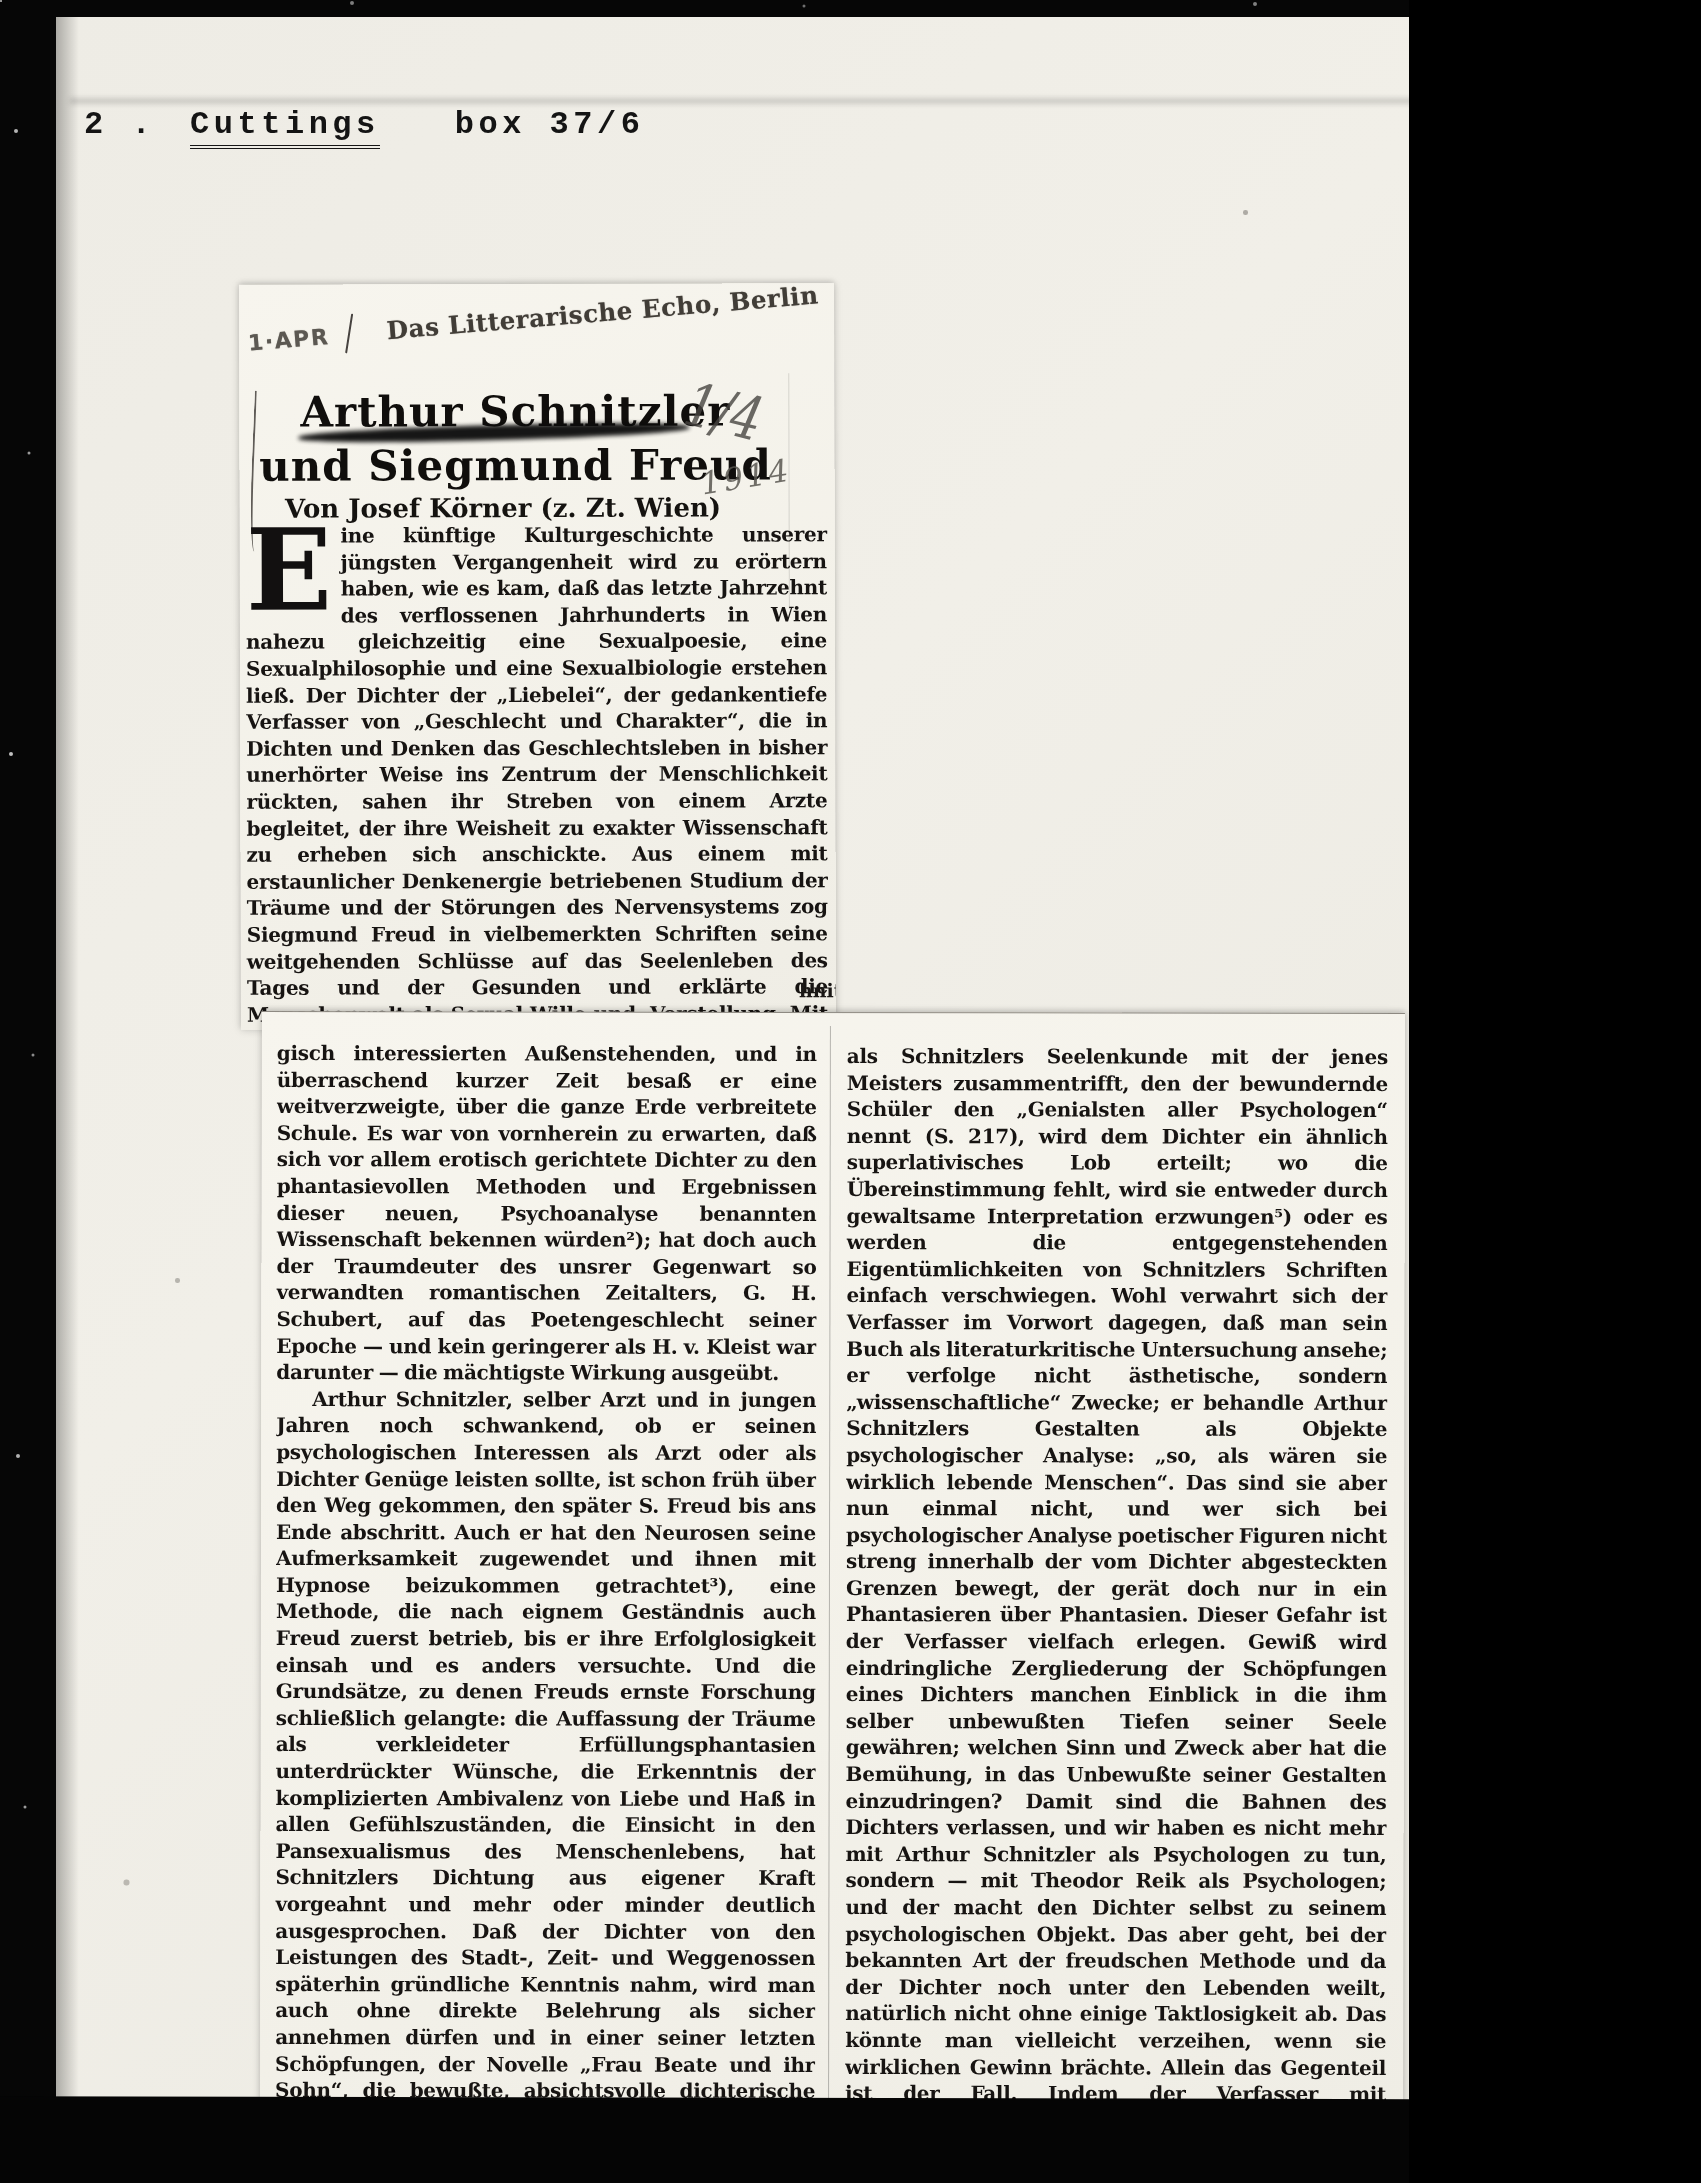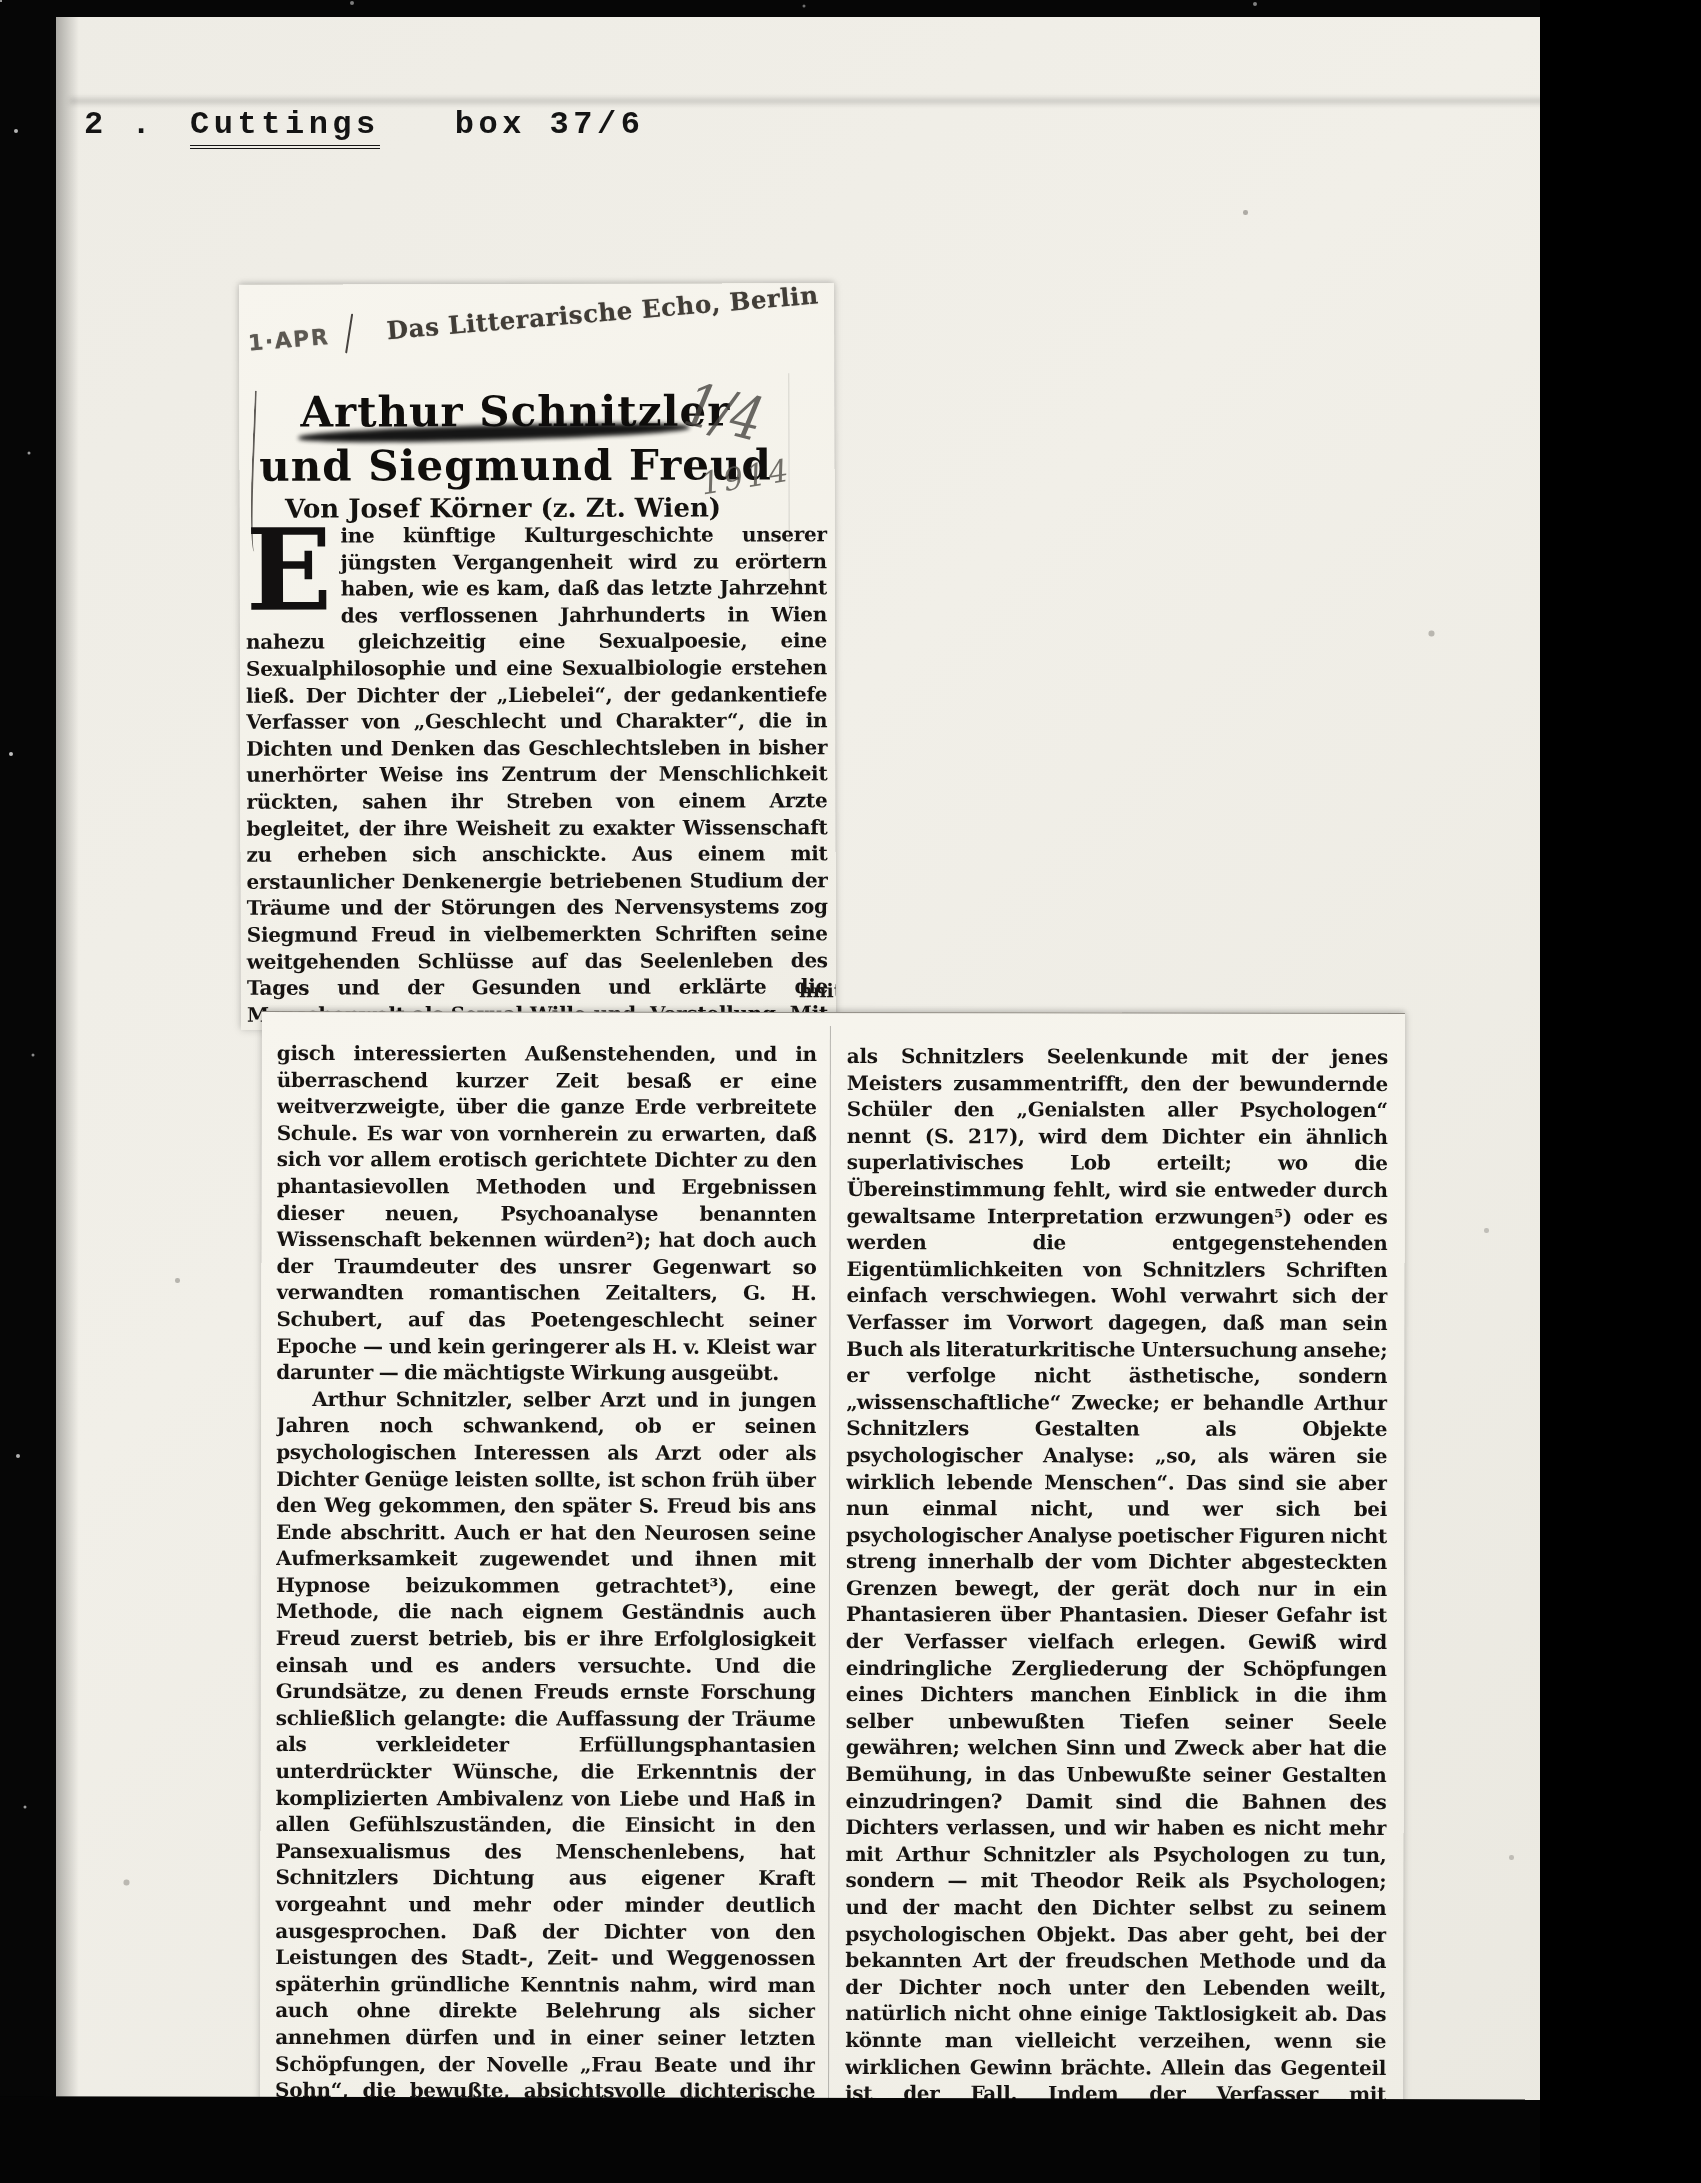"2 . Cuttings box 37/6" .scan { width: 1540px -> 1409px }
